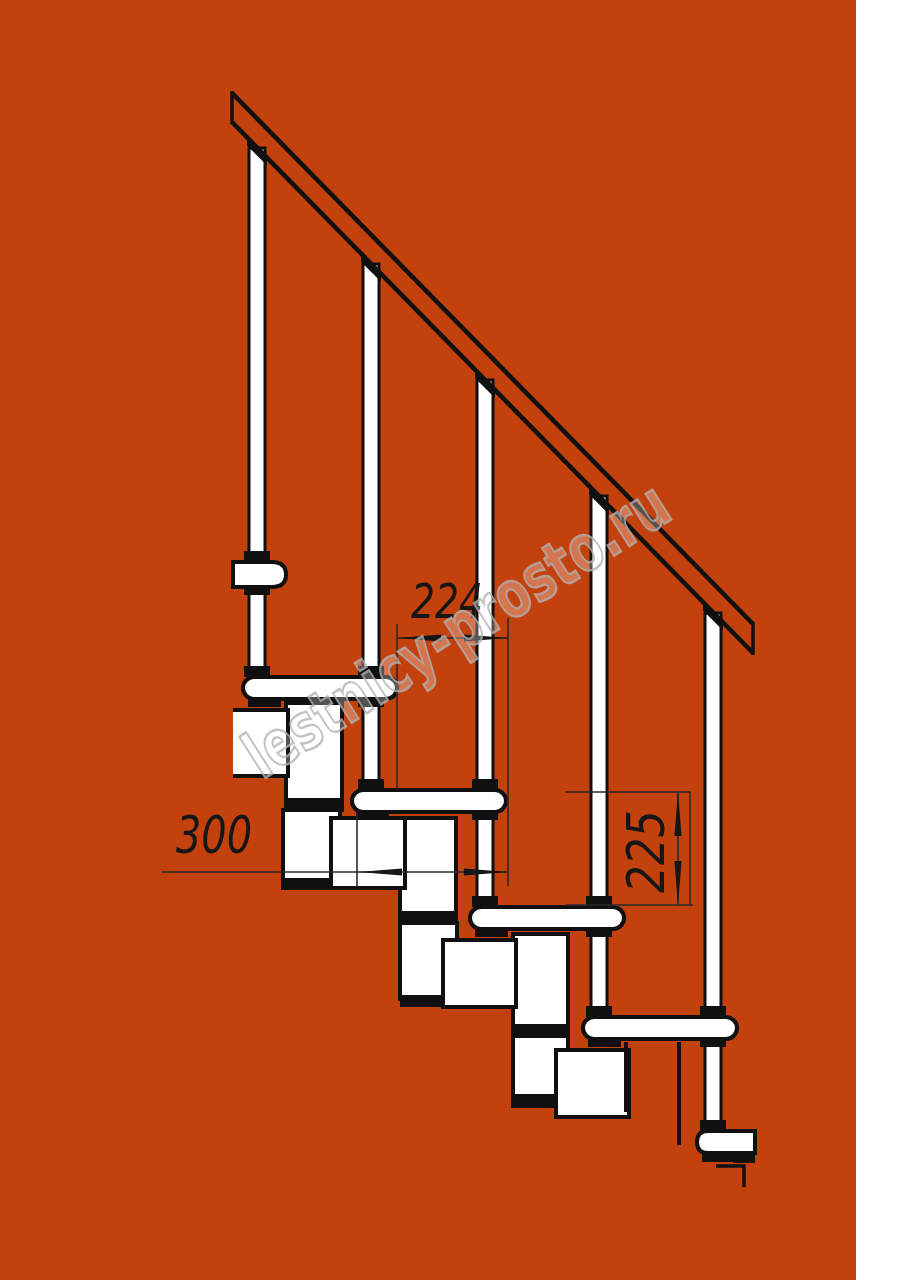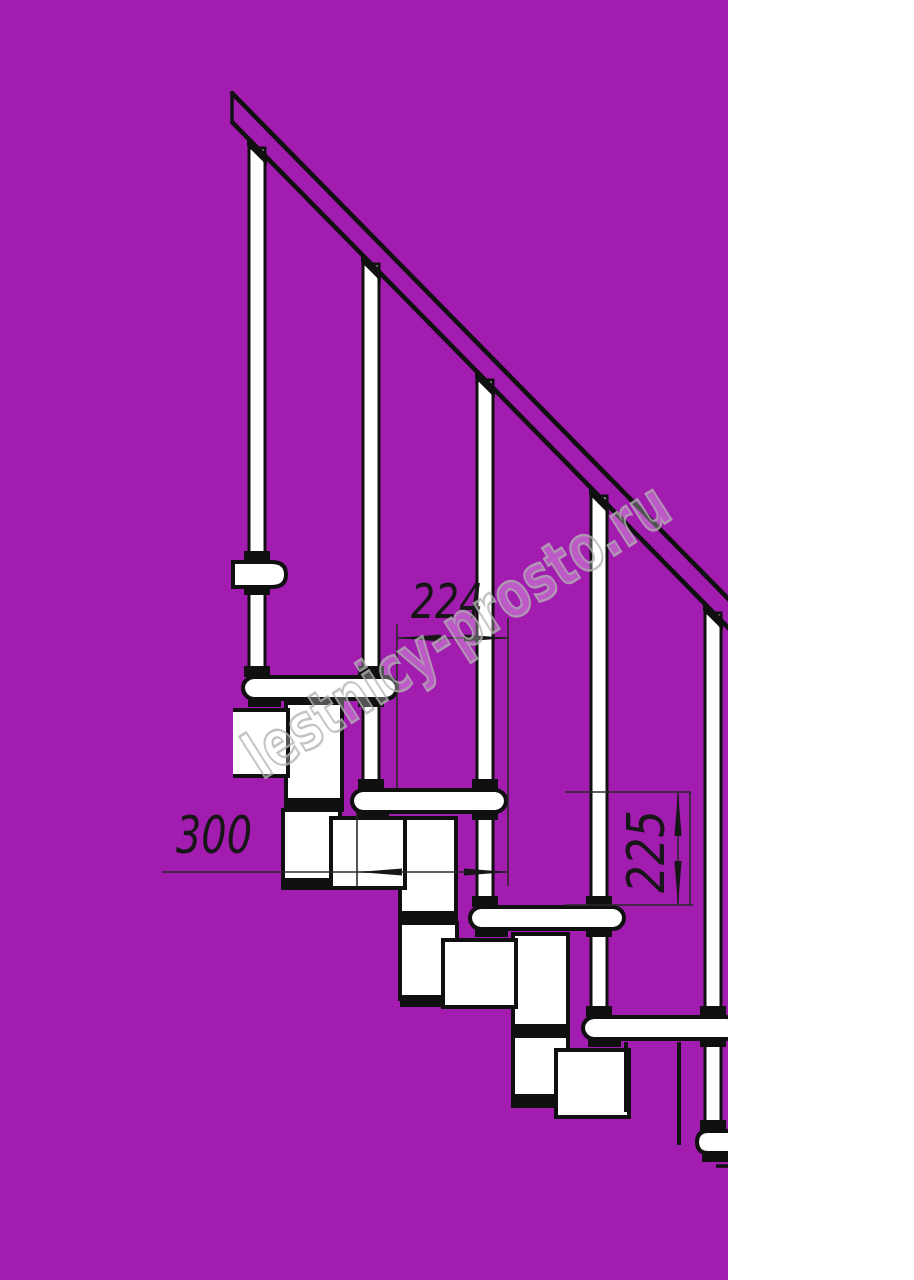"224" .stage { background: #a21caf -> #c2410c; width: 728px -> 856px }
